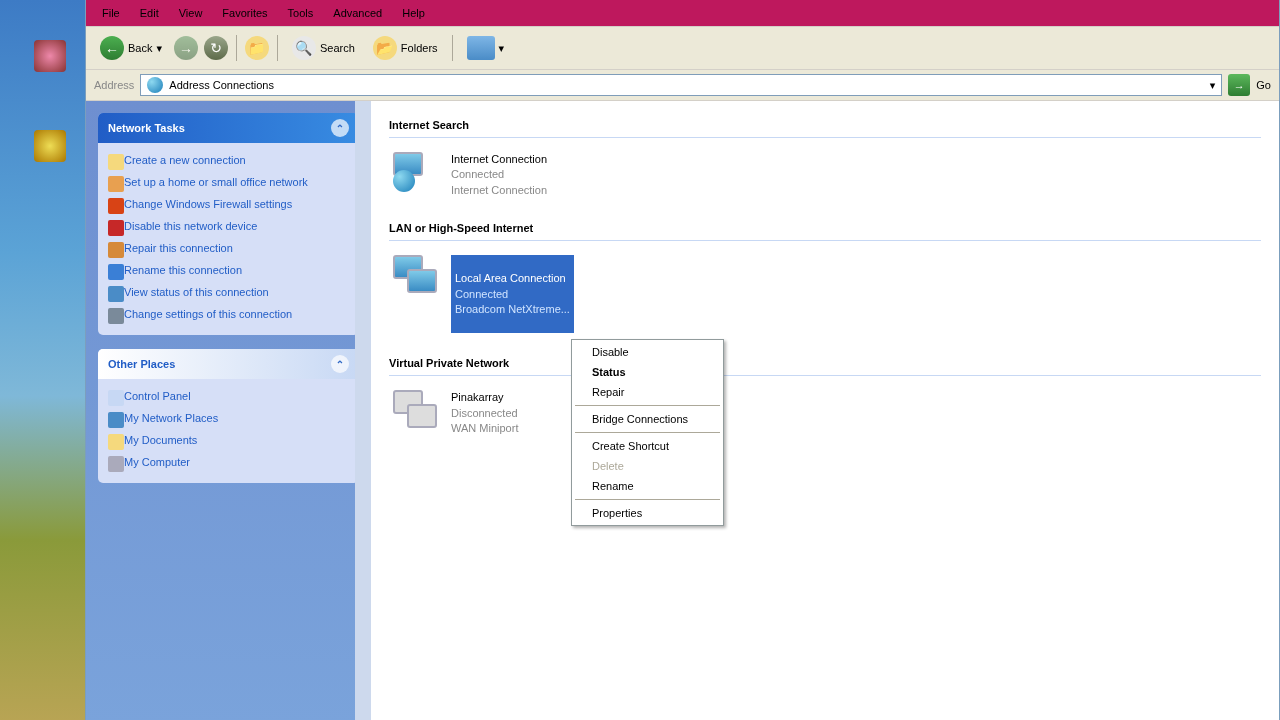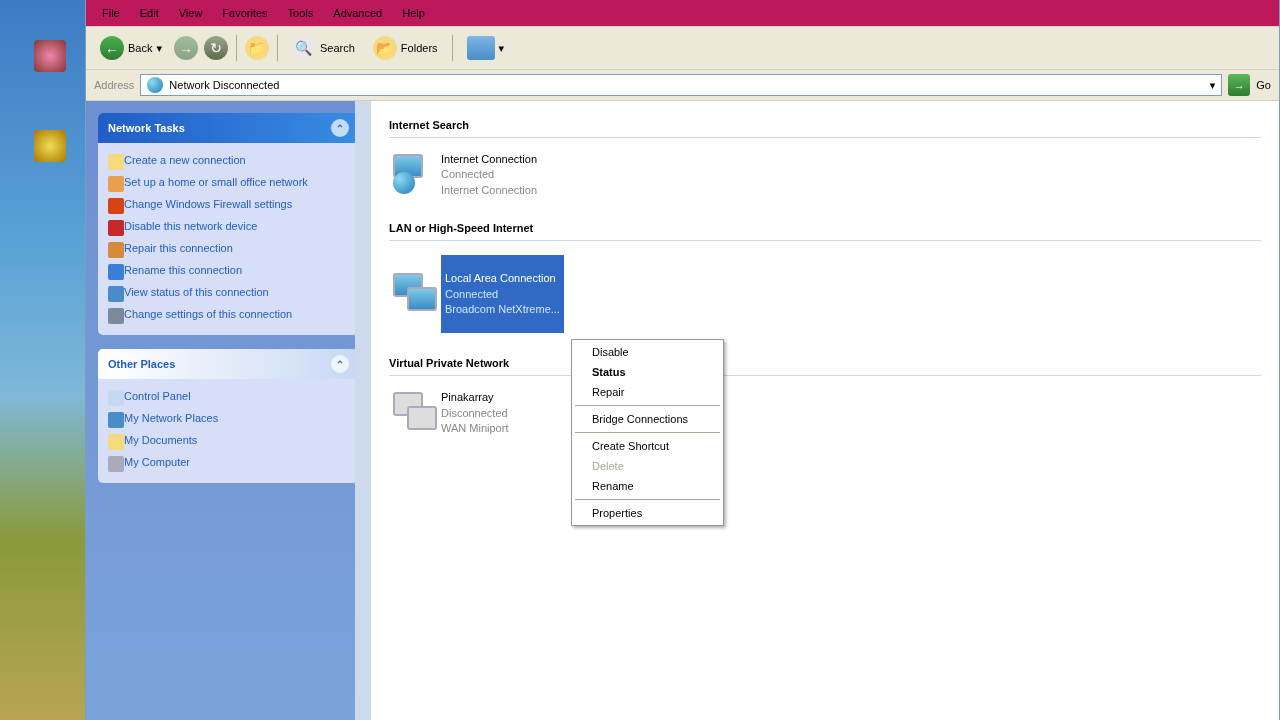"Network Disconnected" span { text: Network Disconnected -> Address Connections }
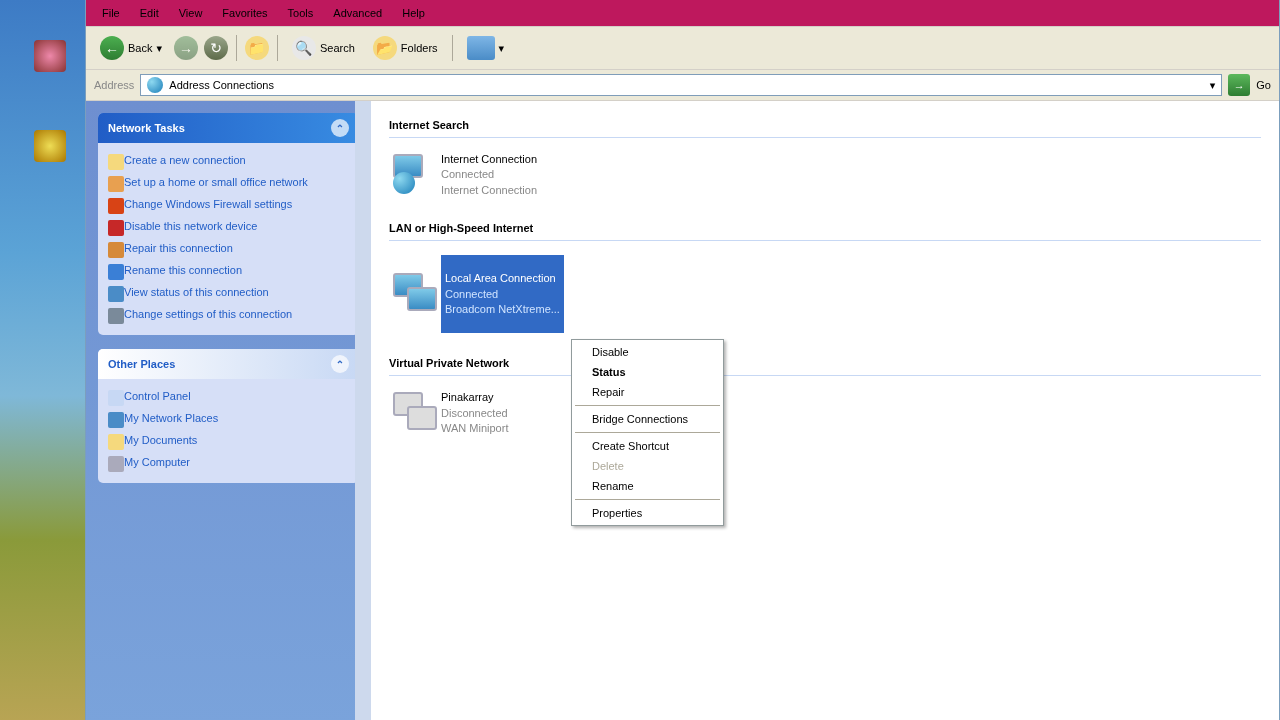"Internet Connection" .conn-item { align-items: center -> flex-start; gap: none -> 10px }
